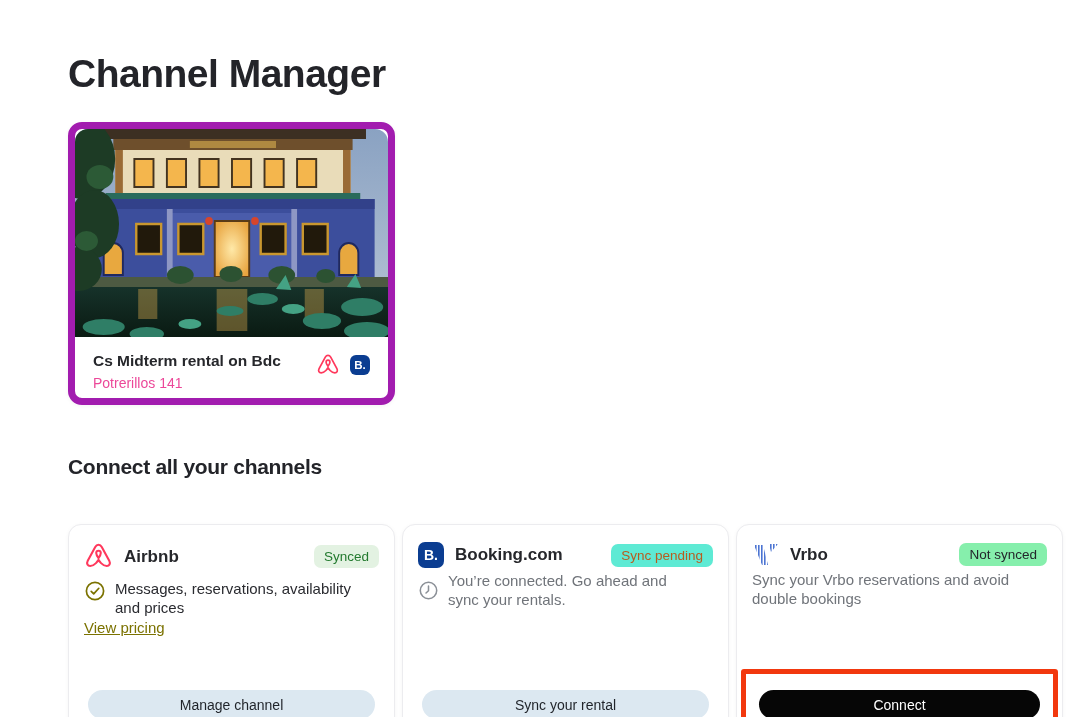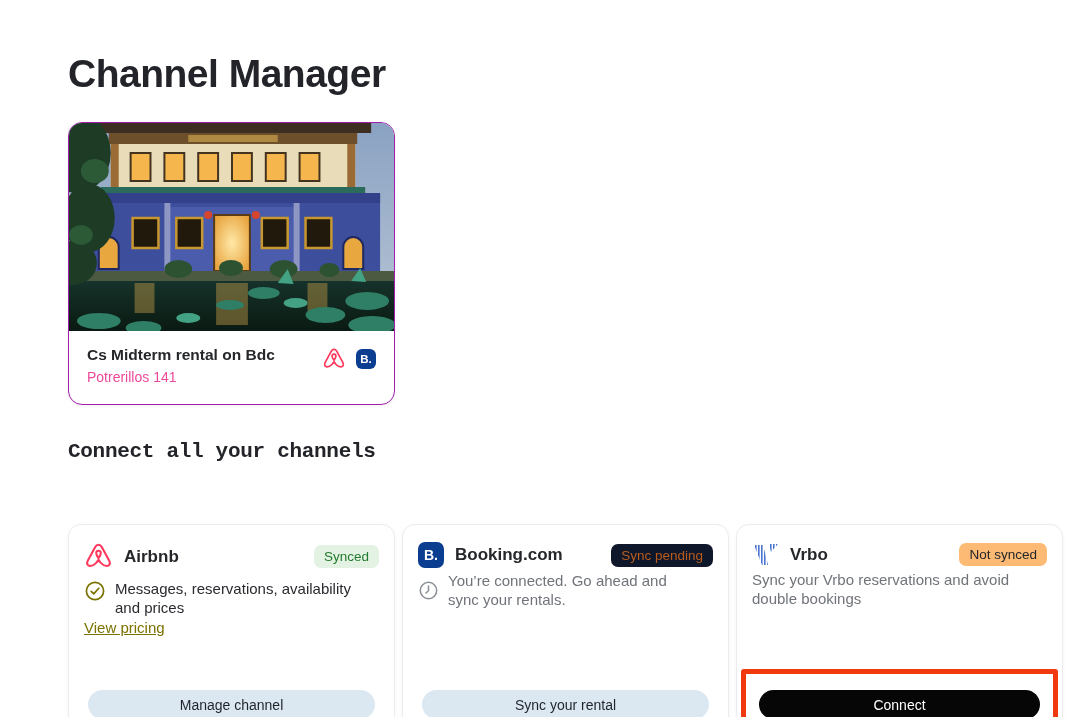"Cs Midterm rental on Bdc" .property-card { border: 1px solid #a21caf -> 7px solid #a21caf }
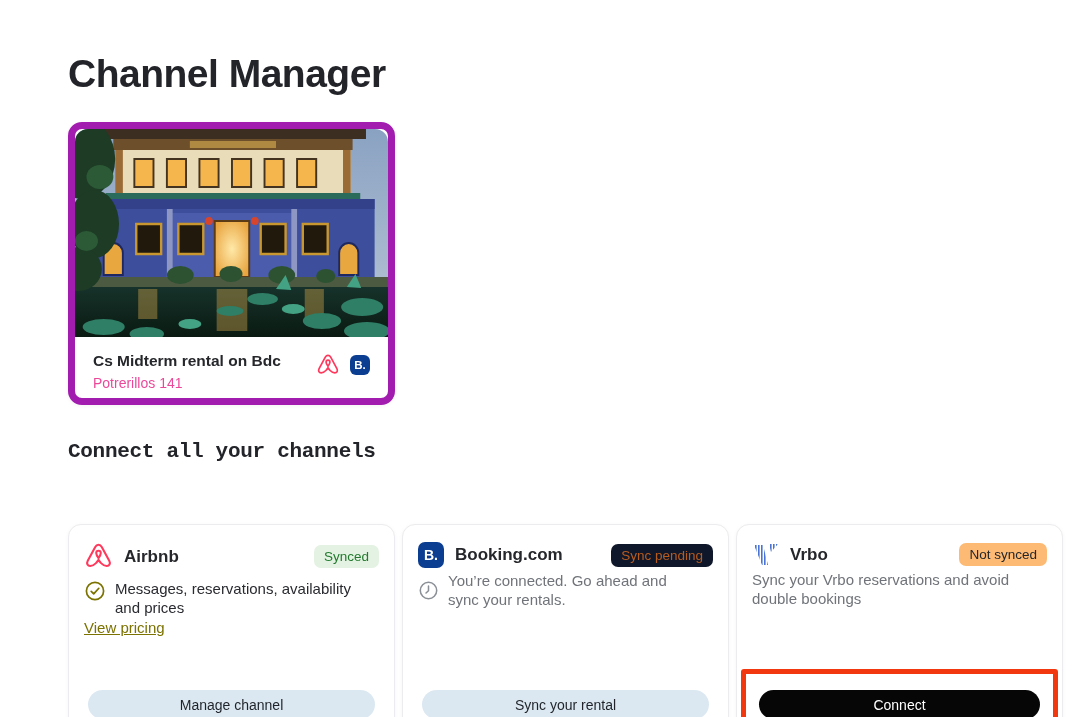"Connect all your channels" .section-title { font-family: Liberation Mono, monospace -> none; top: 440px -> 455px }
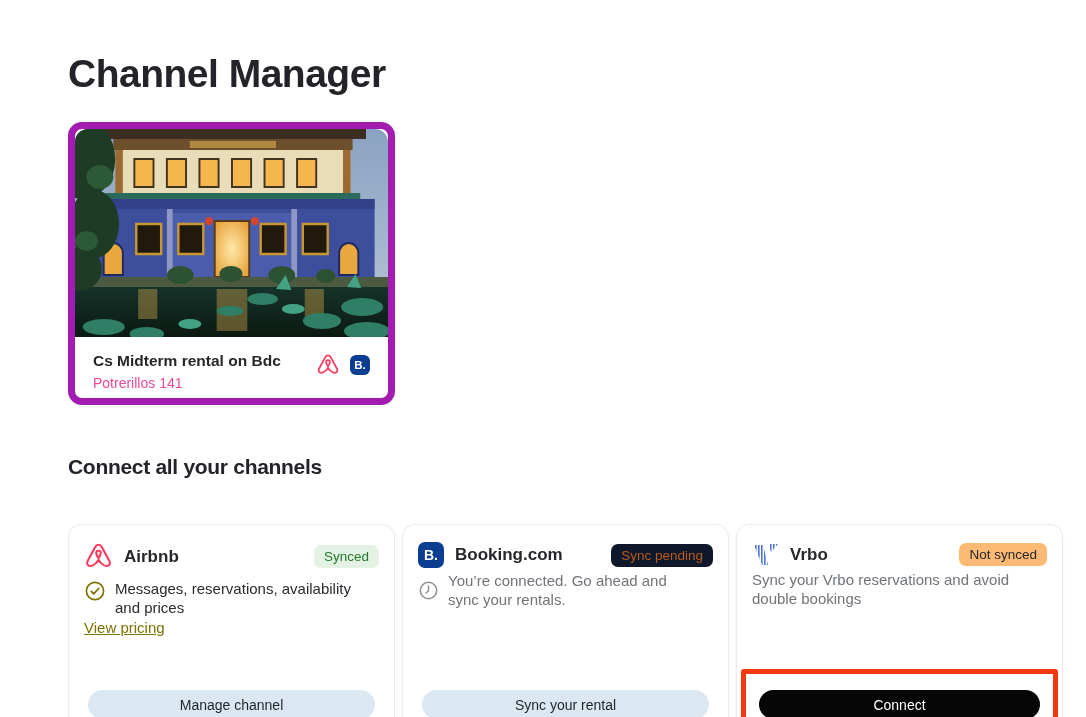"Sync pending" .badge-pending { background: #0f172a -> #5eead4 }
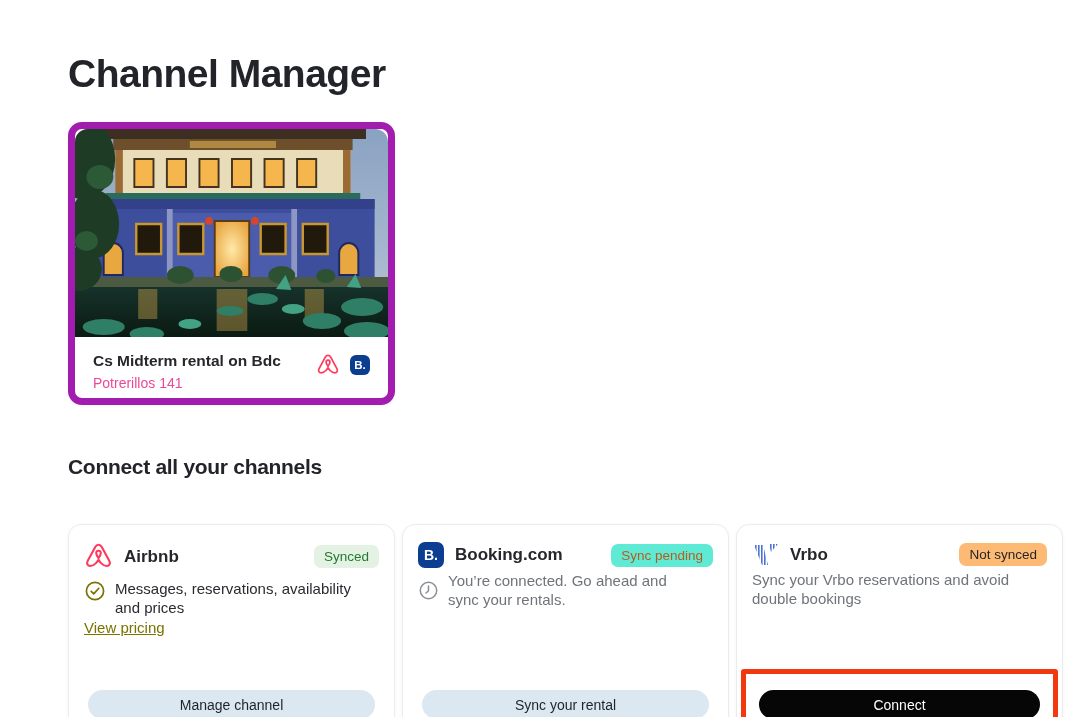"Not synced" .badge-notsync { background: #fdba74 -> #86efac }
